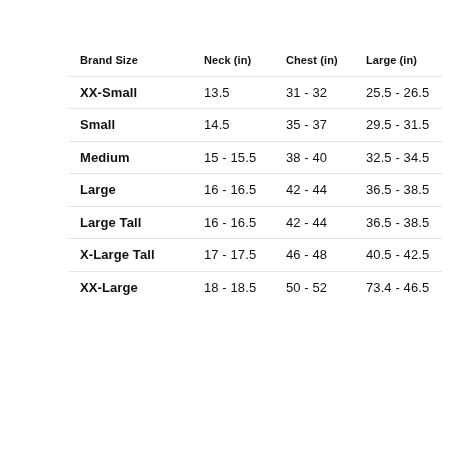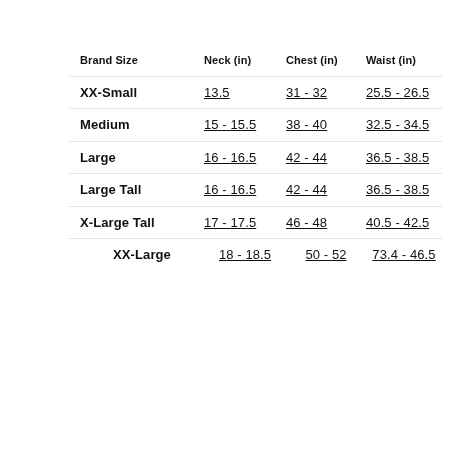"Waist (in)" th.col-waist { text: Waist -> Large }
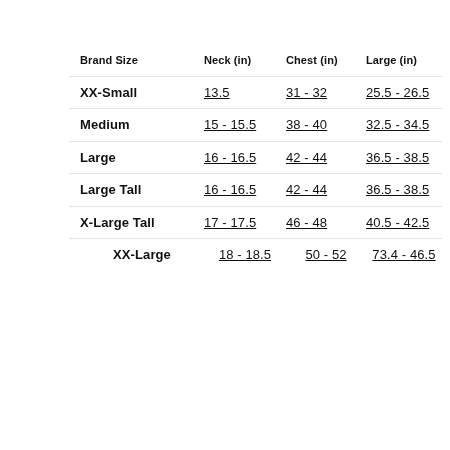"13.5" .cell-val { text-decoration: underline -> none }
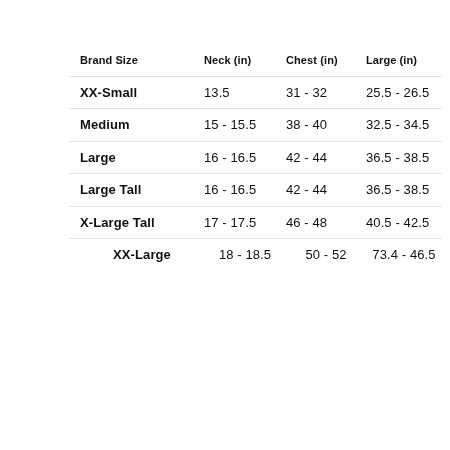"Small" tr { html: none -> <tr> <td>Small</td> <td>14.5</td> <td>35 - 37</td> <td>29.5 - 31.5</td> </tr> }
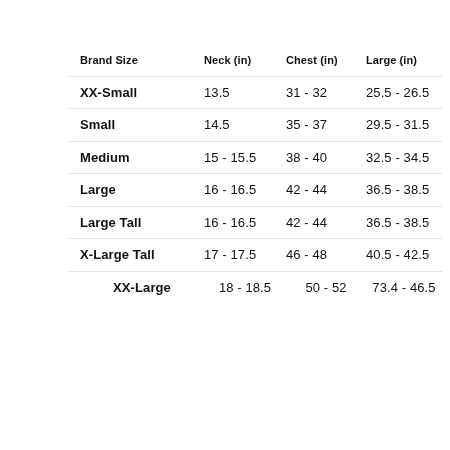"XX-Large" table.size-chart tbody tr:last-child td { text-align: center -> none }
